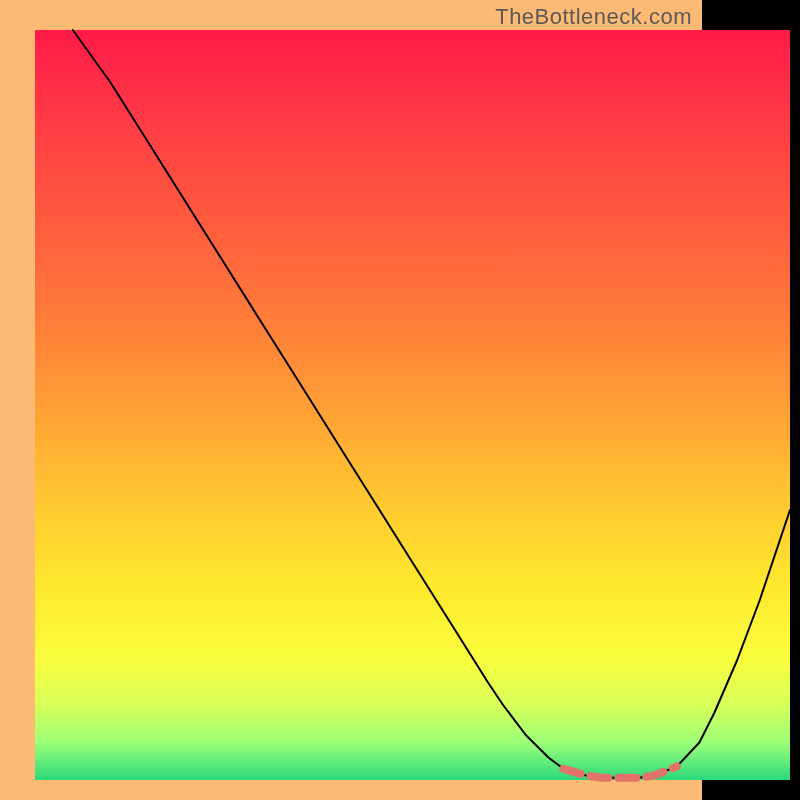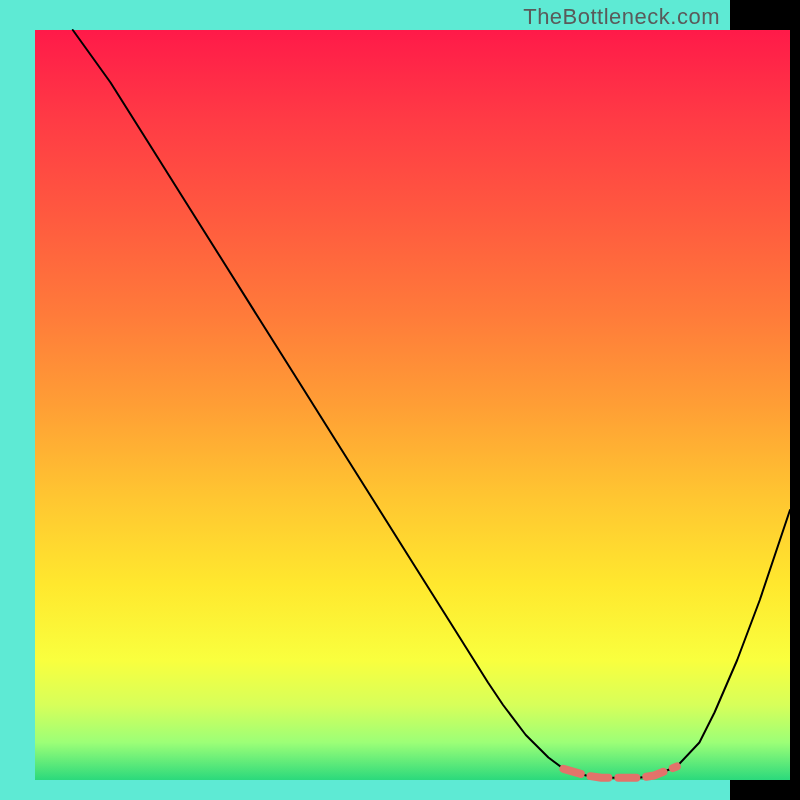"TheBottleneck.com" .frame { background: #5eead4 -> #fdba74; padding-left: 28px -> none }
